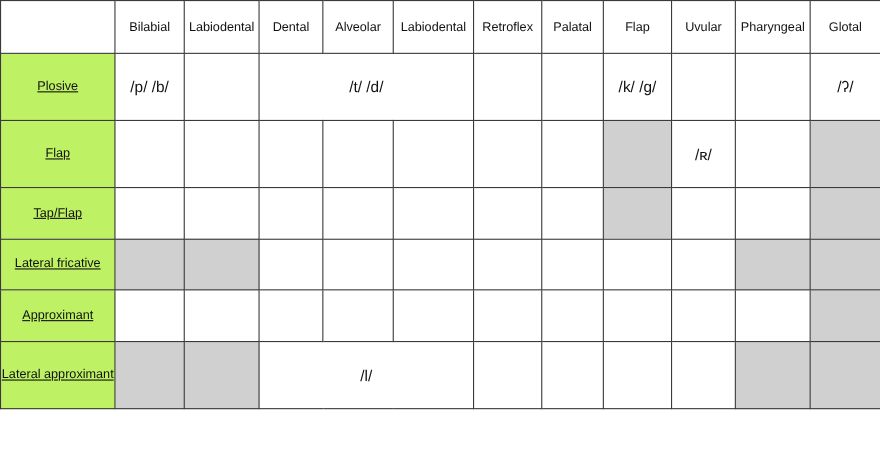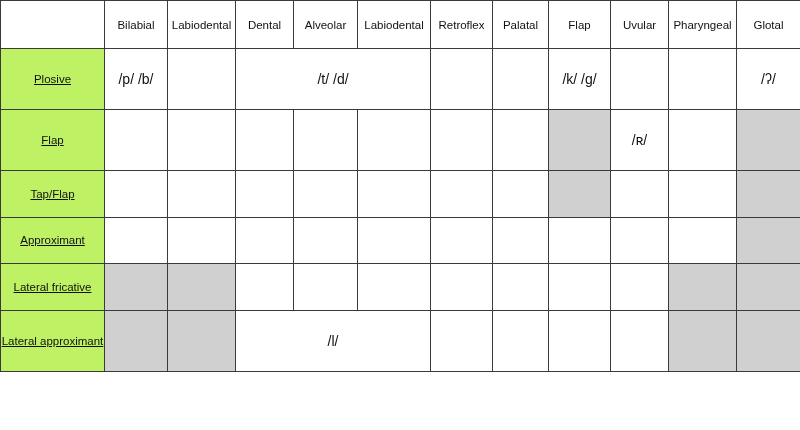"Approximant" tr { order: before "Lateral fricative" -> after "Lateral fricative" }
